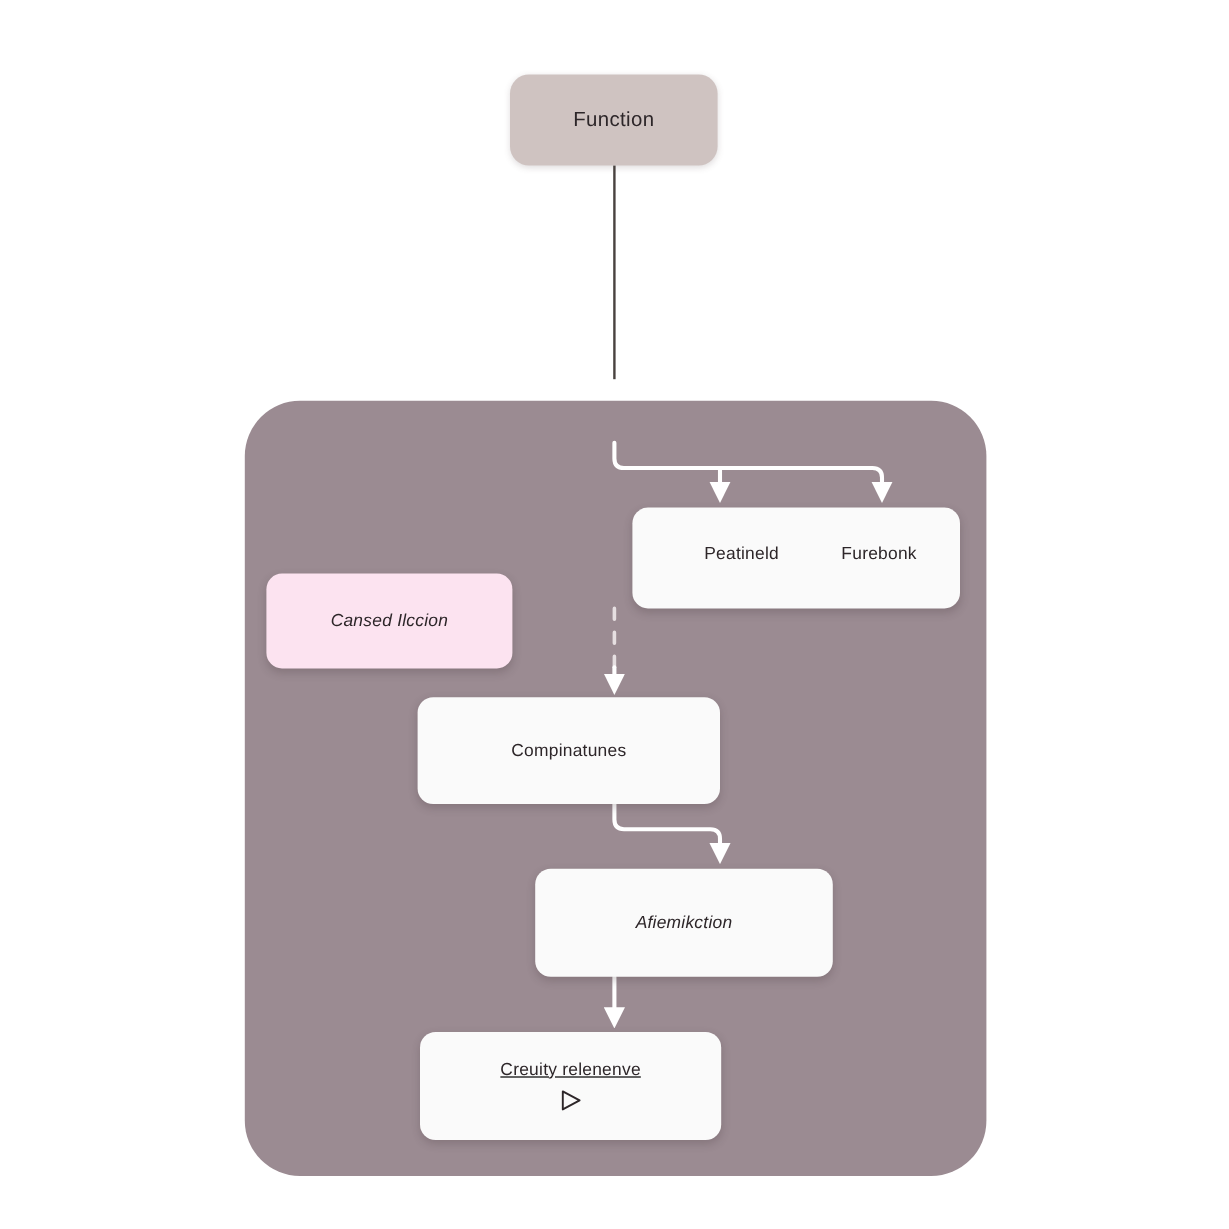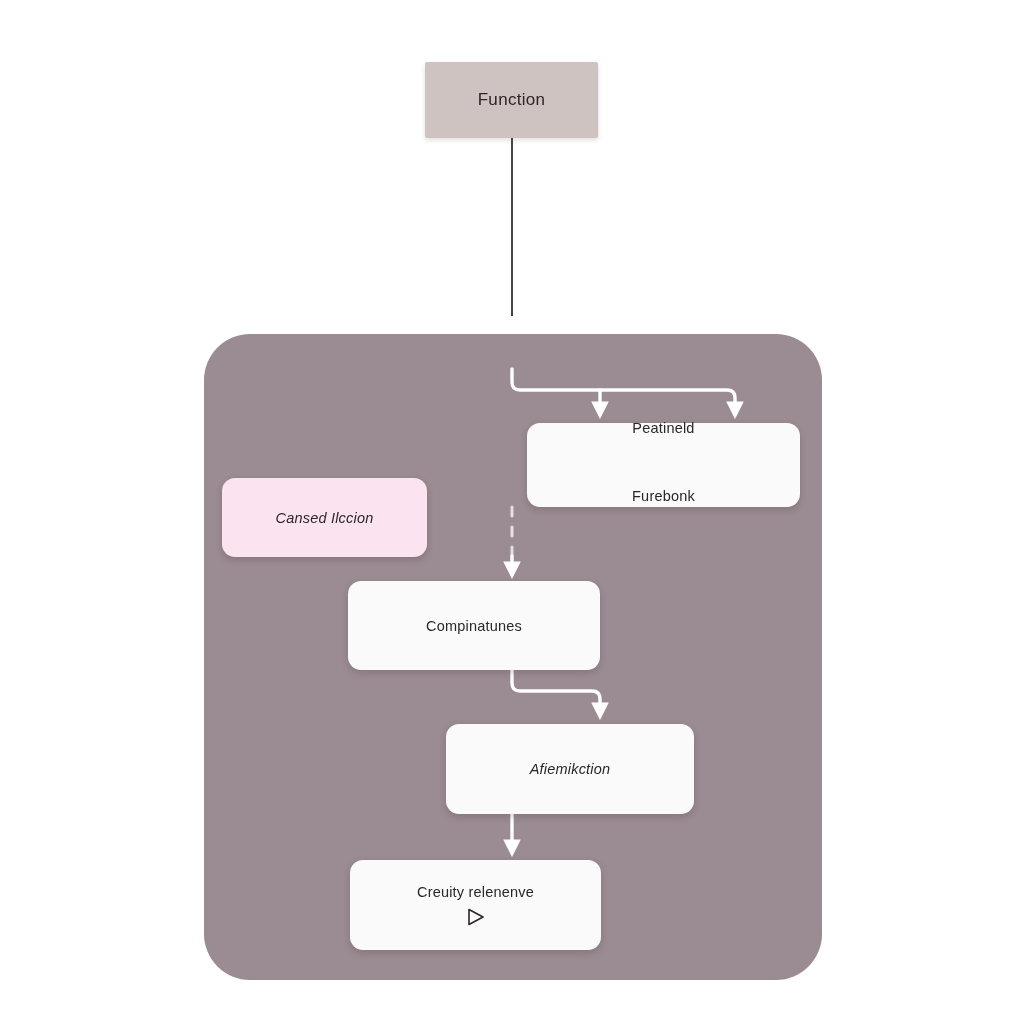"Function" .top-node { border-radius: 2px -> 16px }
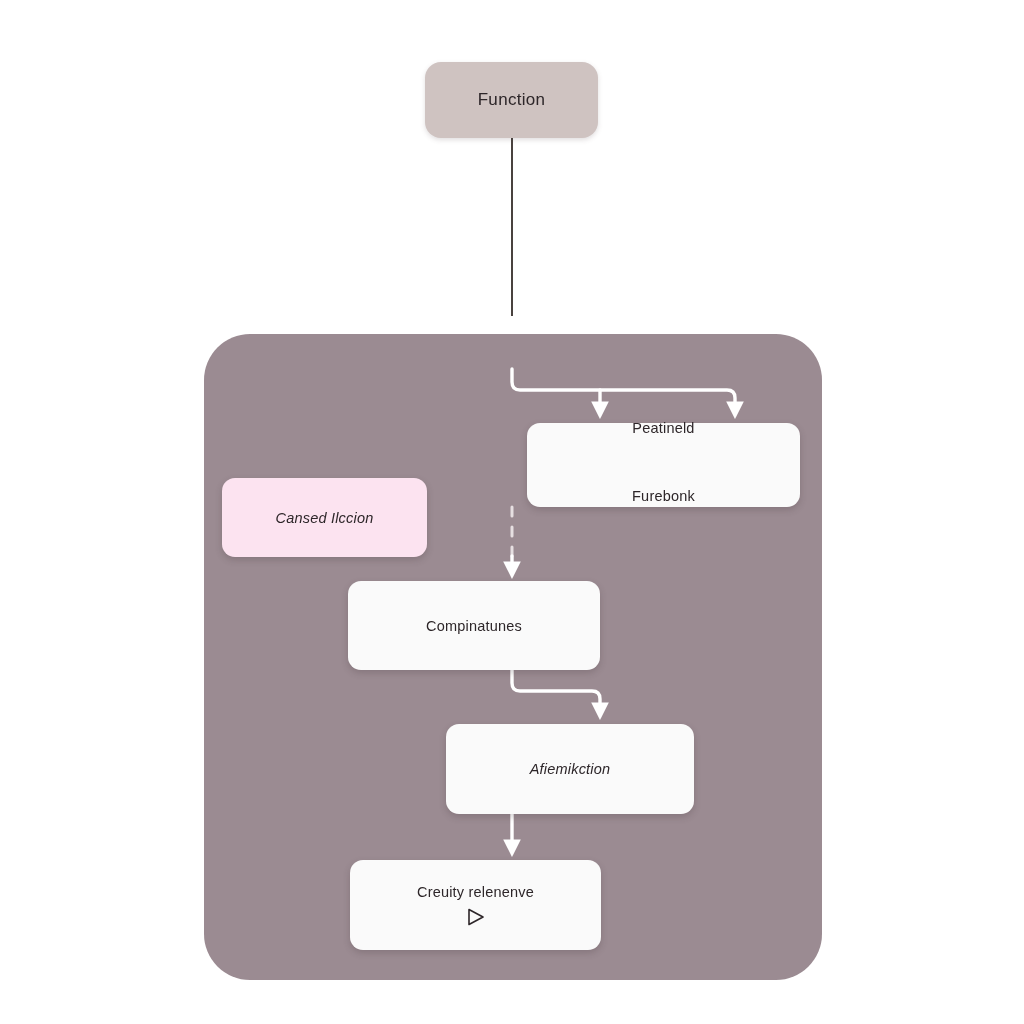"Peatineld" #node-branch .row { flex-direction: column -> none }
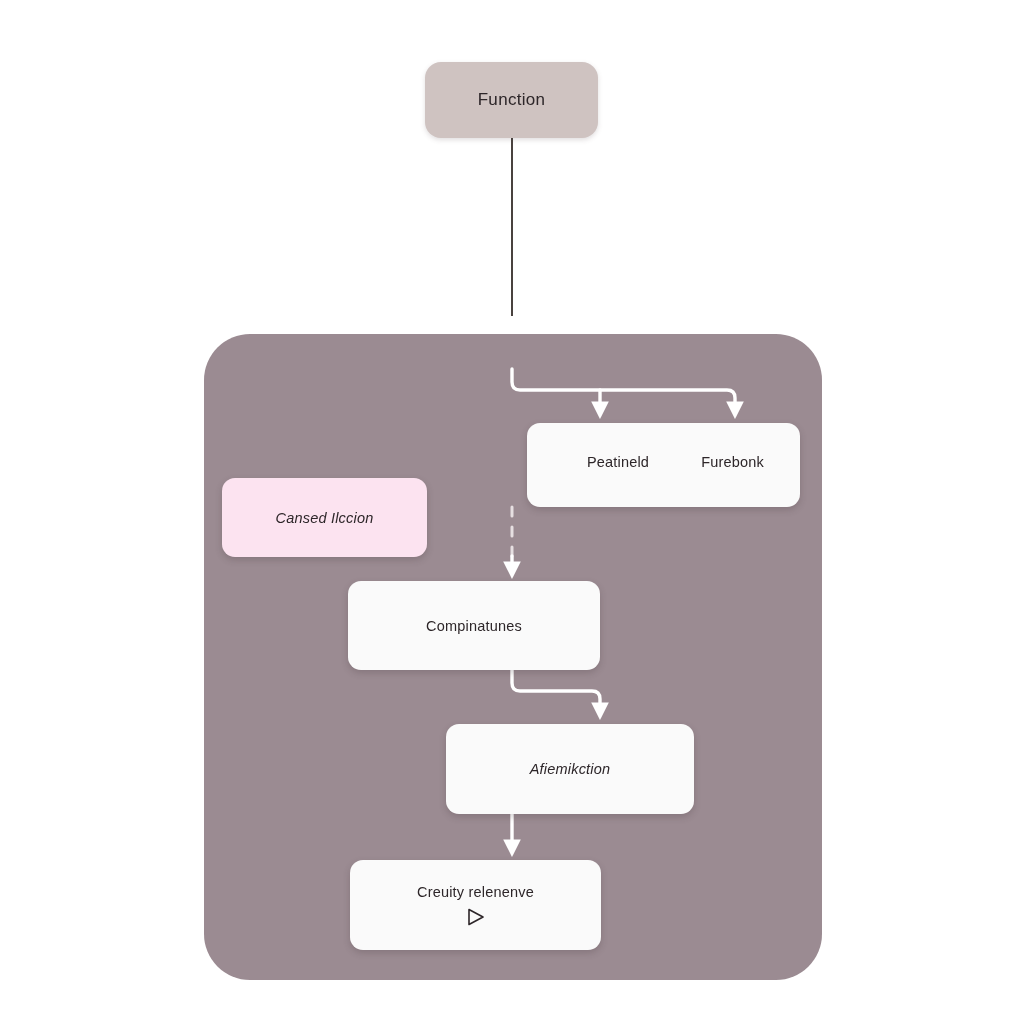"Creuity relenenve" #node-creu { text-decoration: none -> underline }
